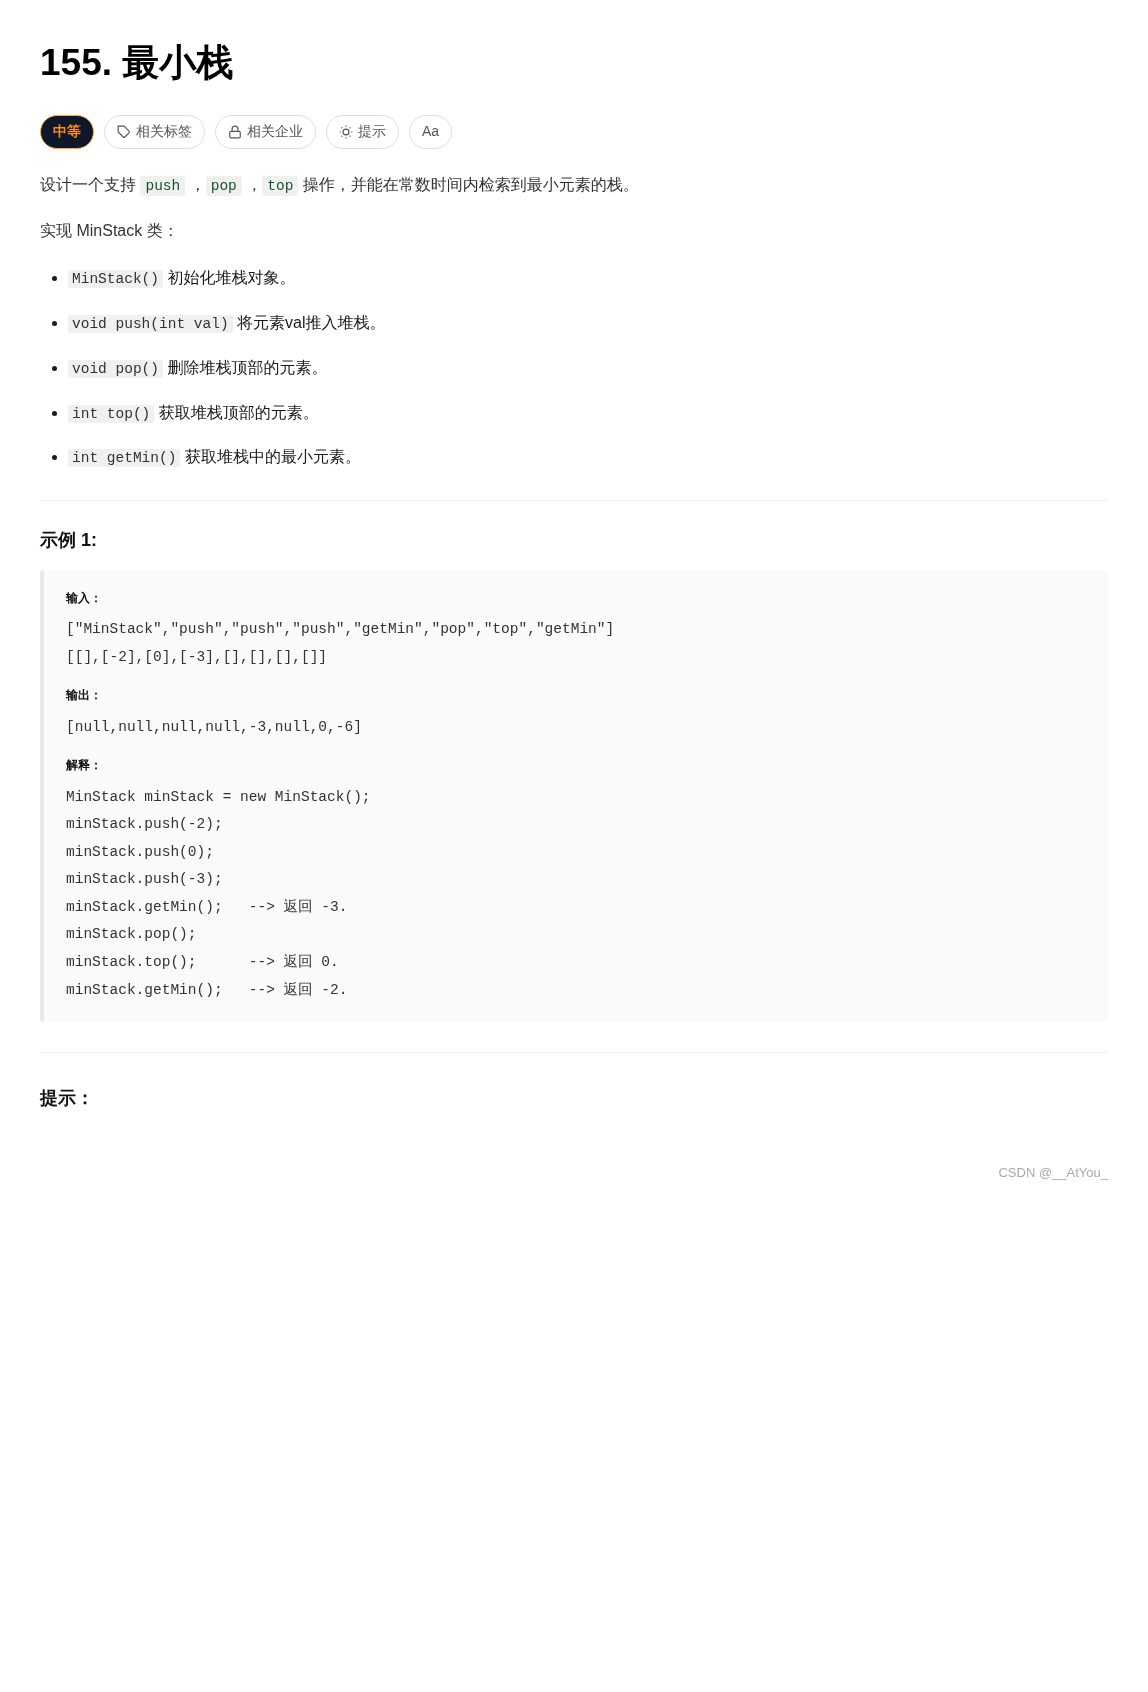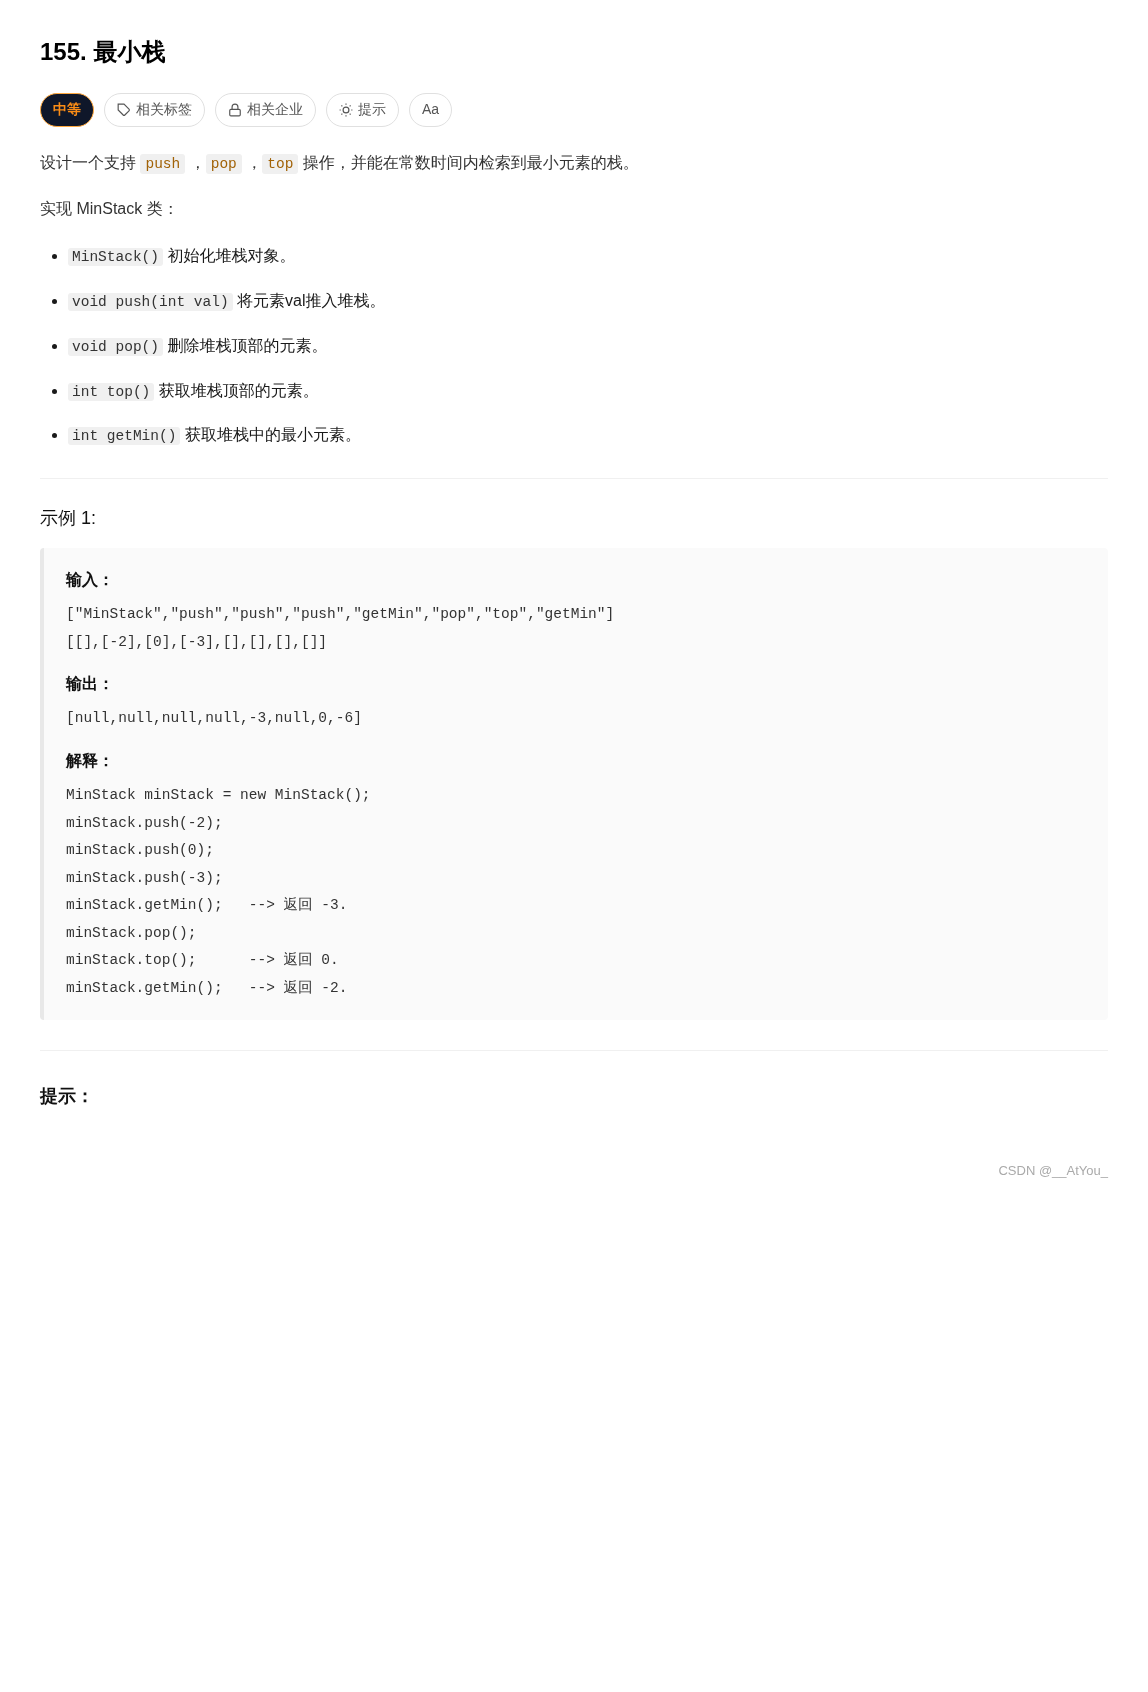"155. 最小栈" h1 { font-size: 24px -> 37px }
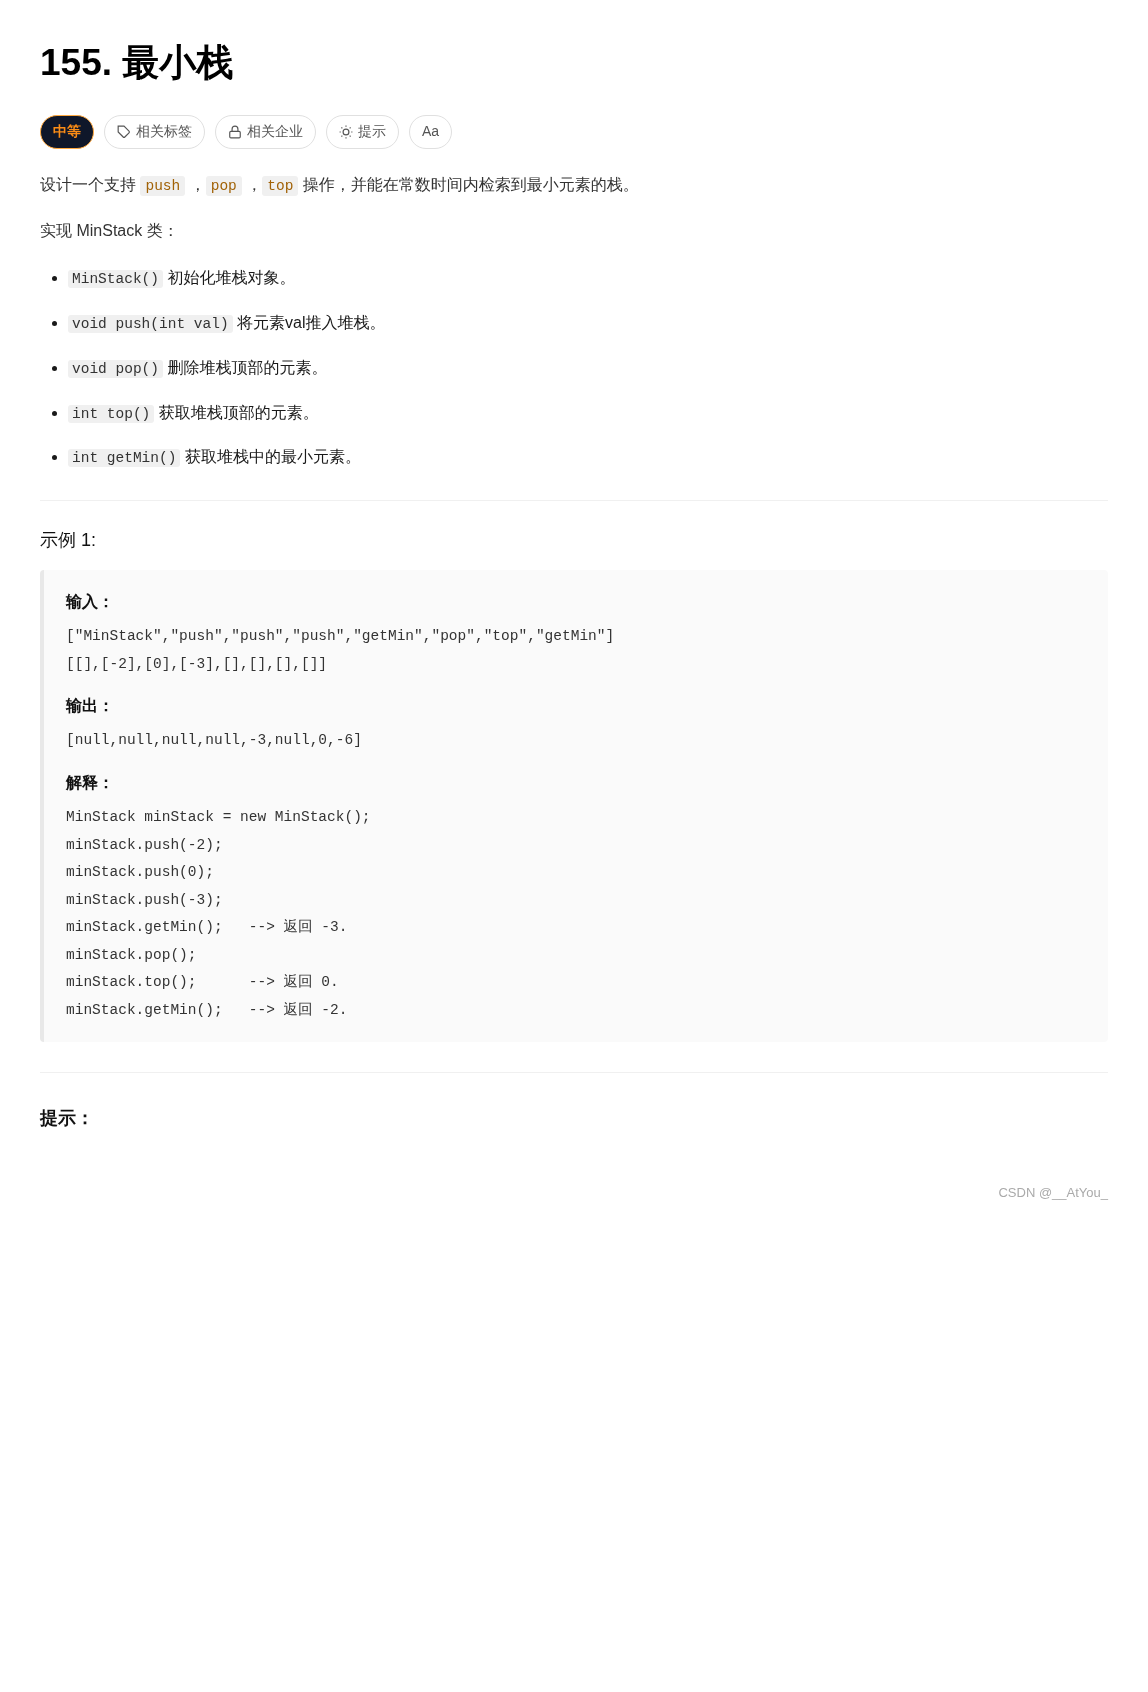"push" .description code, .inline-code { color: #a16207 -> #14532d }
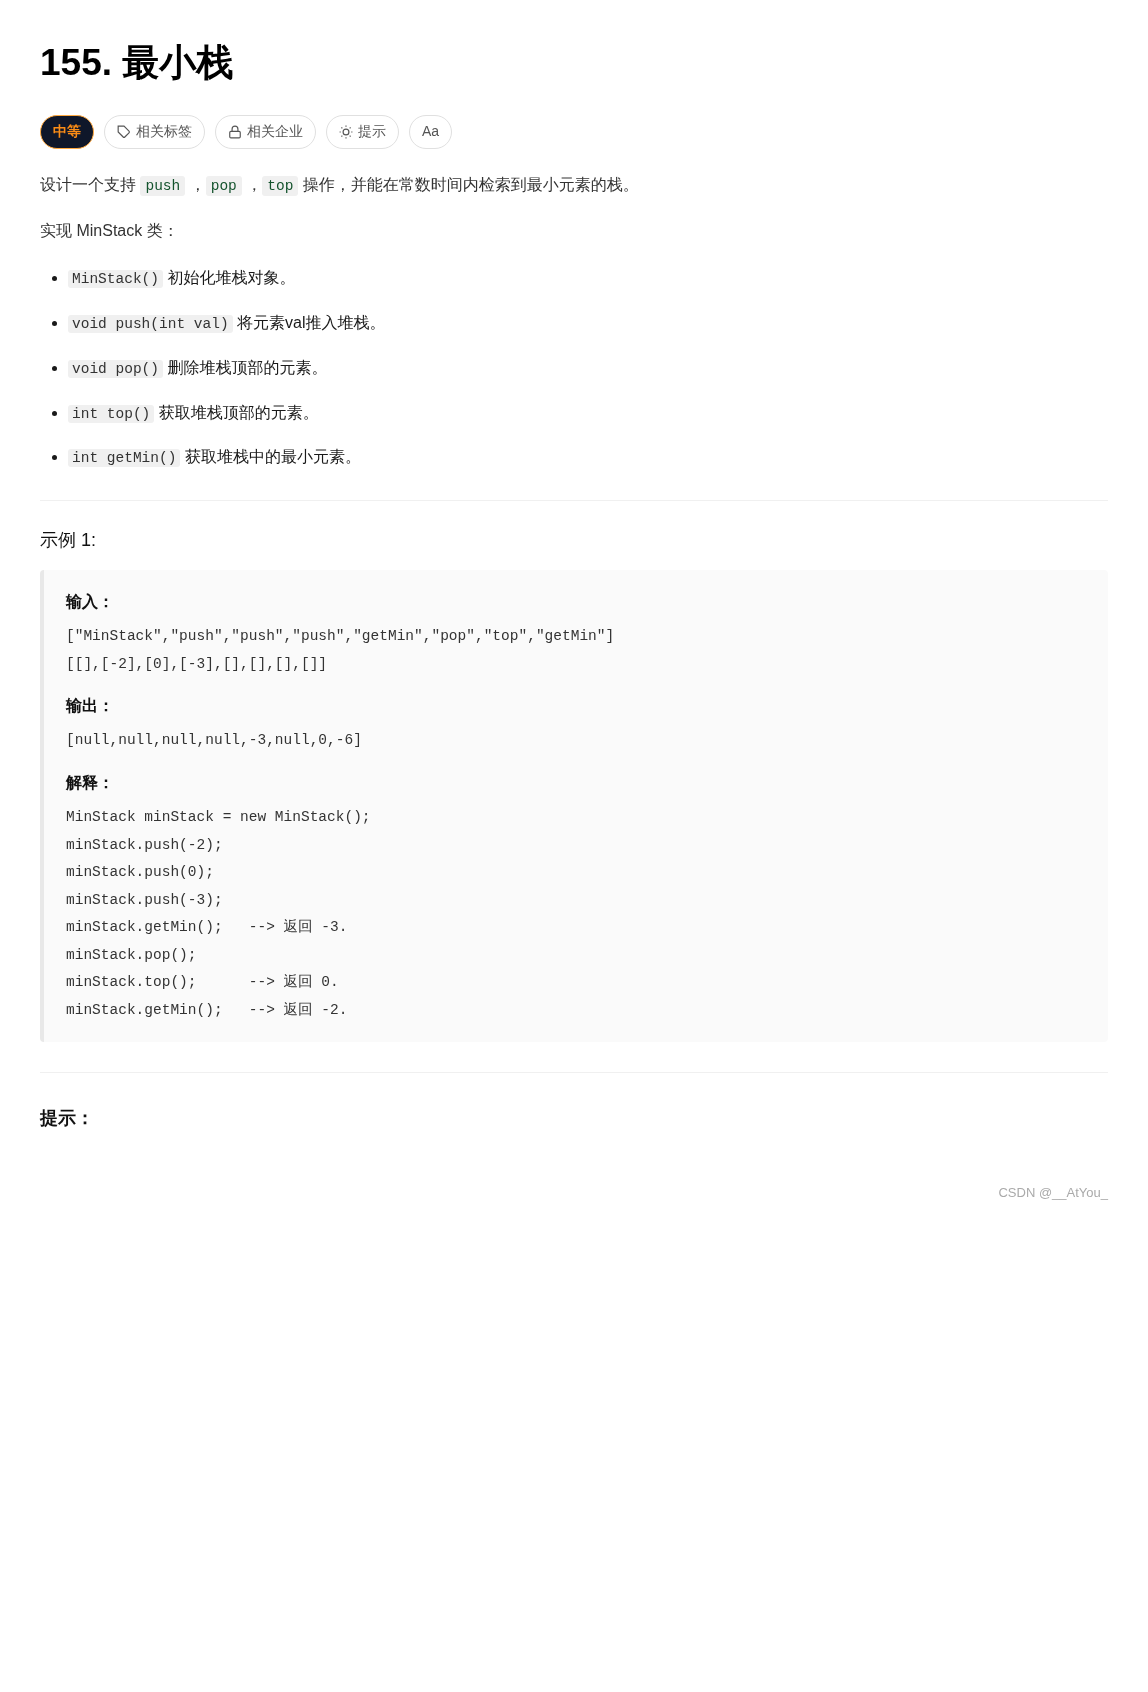"示例 1:" .example-outer-title { font-weight: 400 -> 700 }
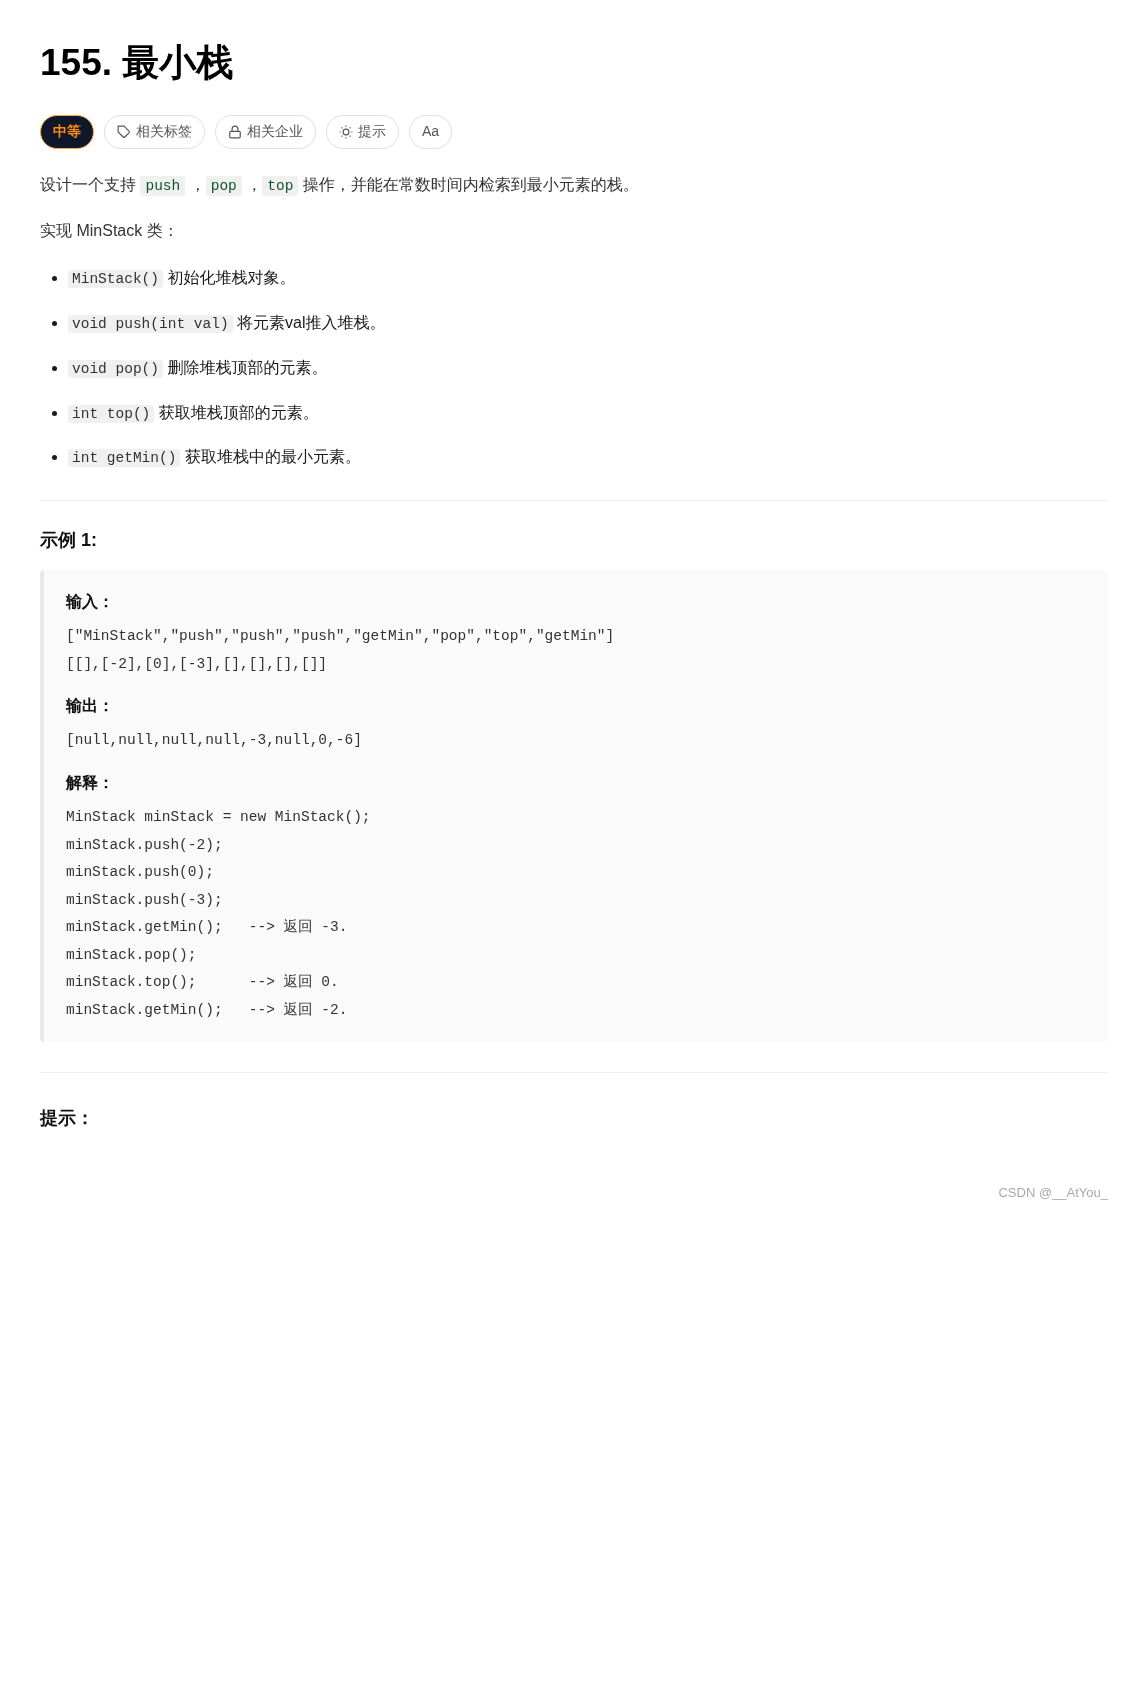"输入：" .example-subtitle { font-size: 16px -> 12px }
